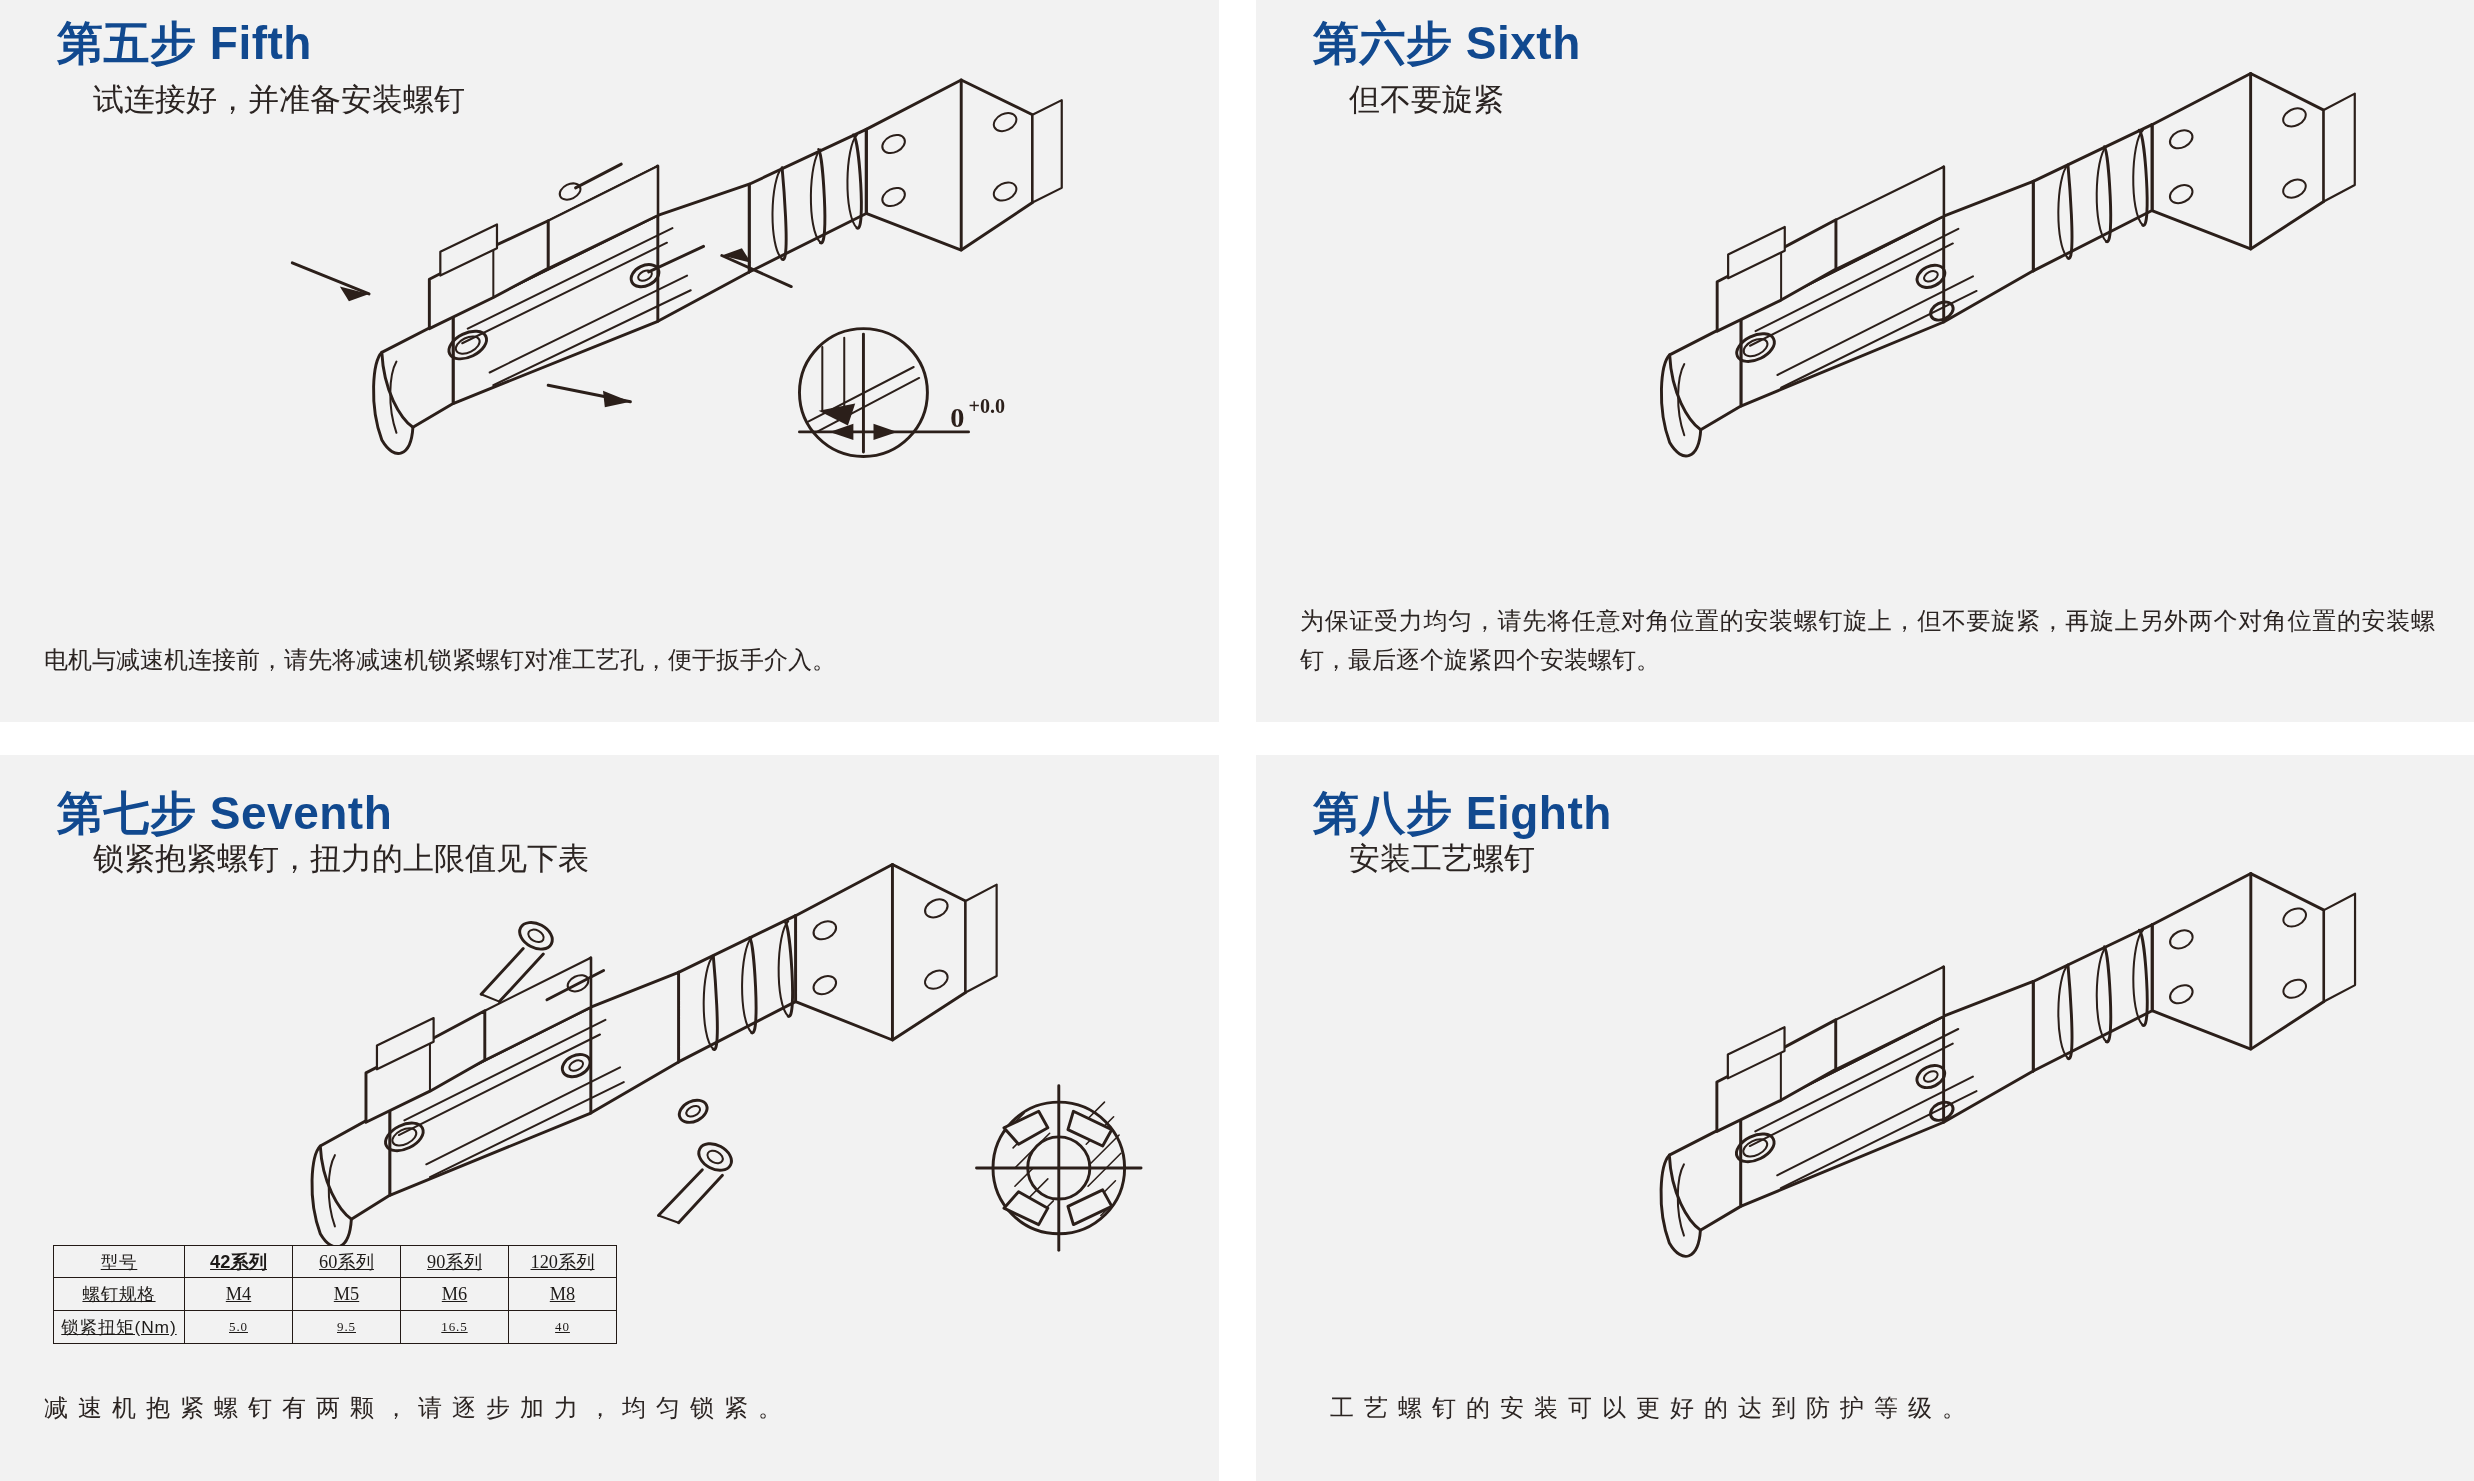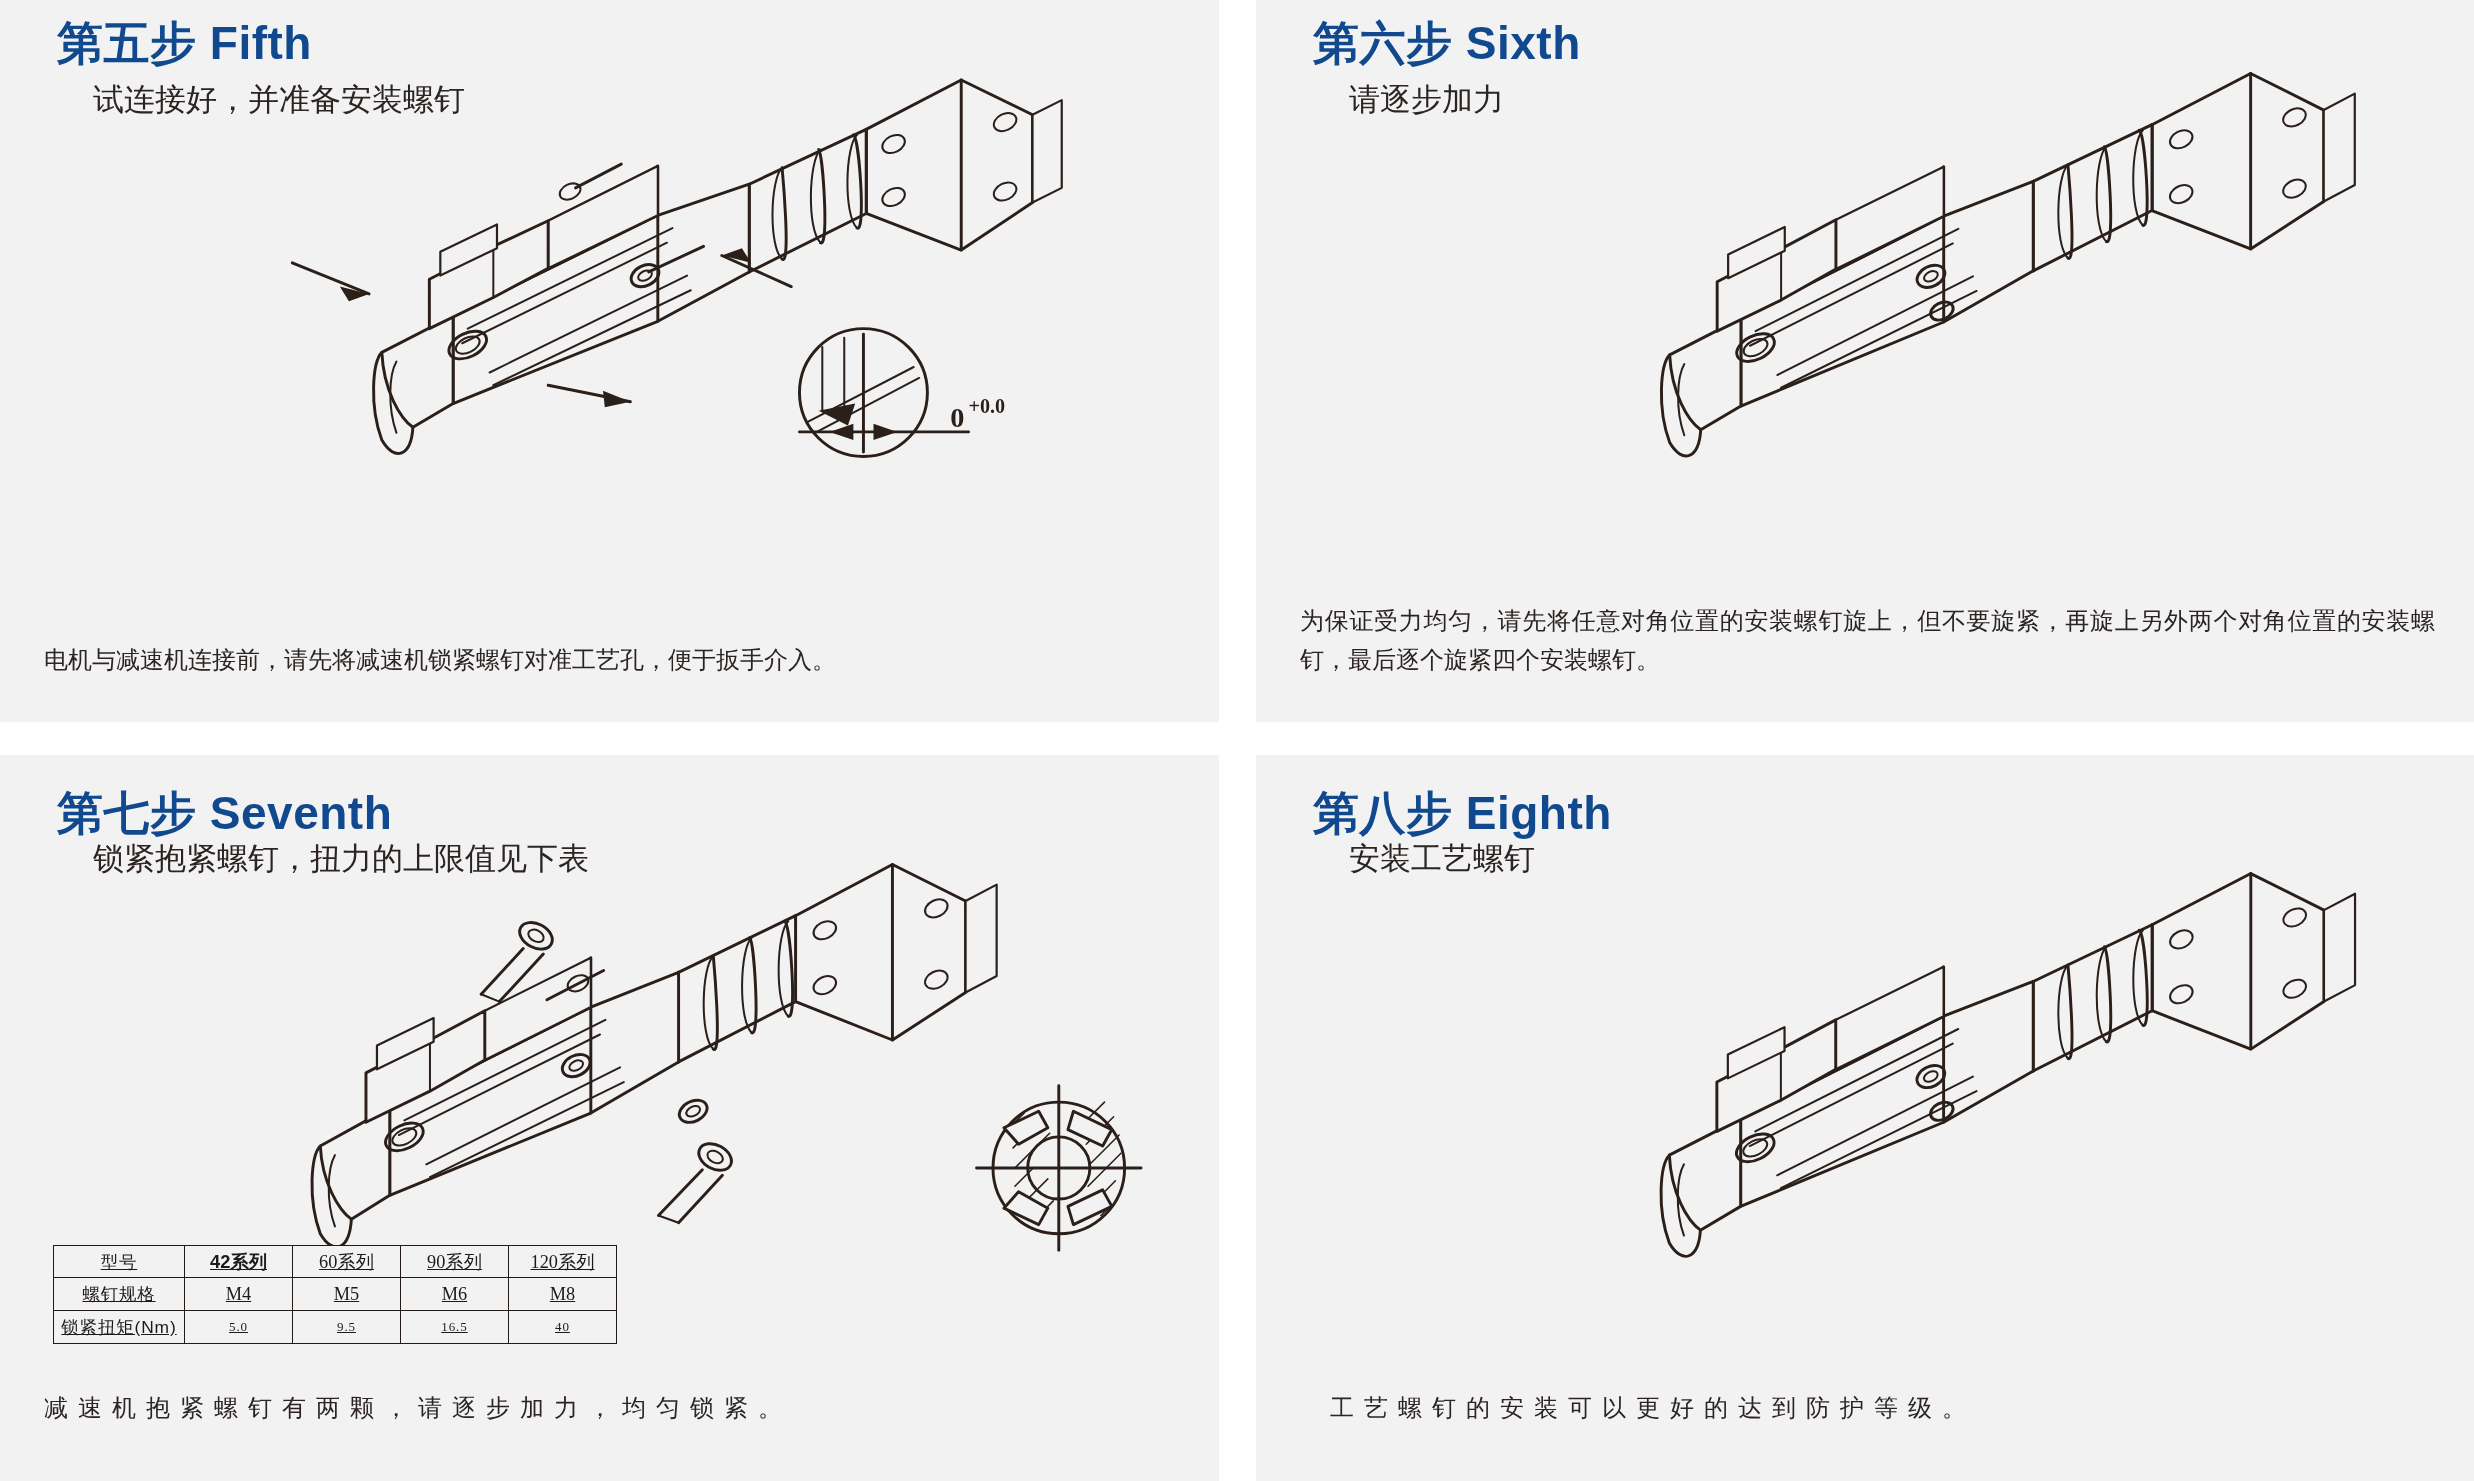"请逐步加力" div.subhead { text: 请逐步加力 -> 但不要旋紧 }
